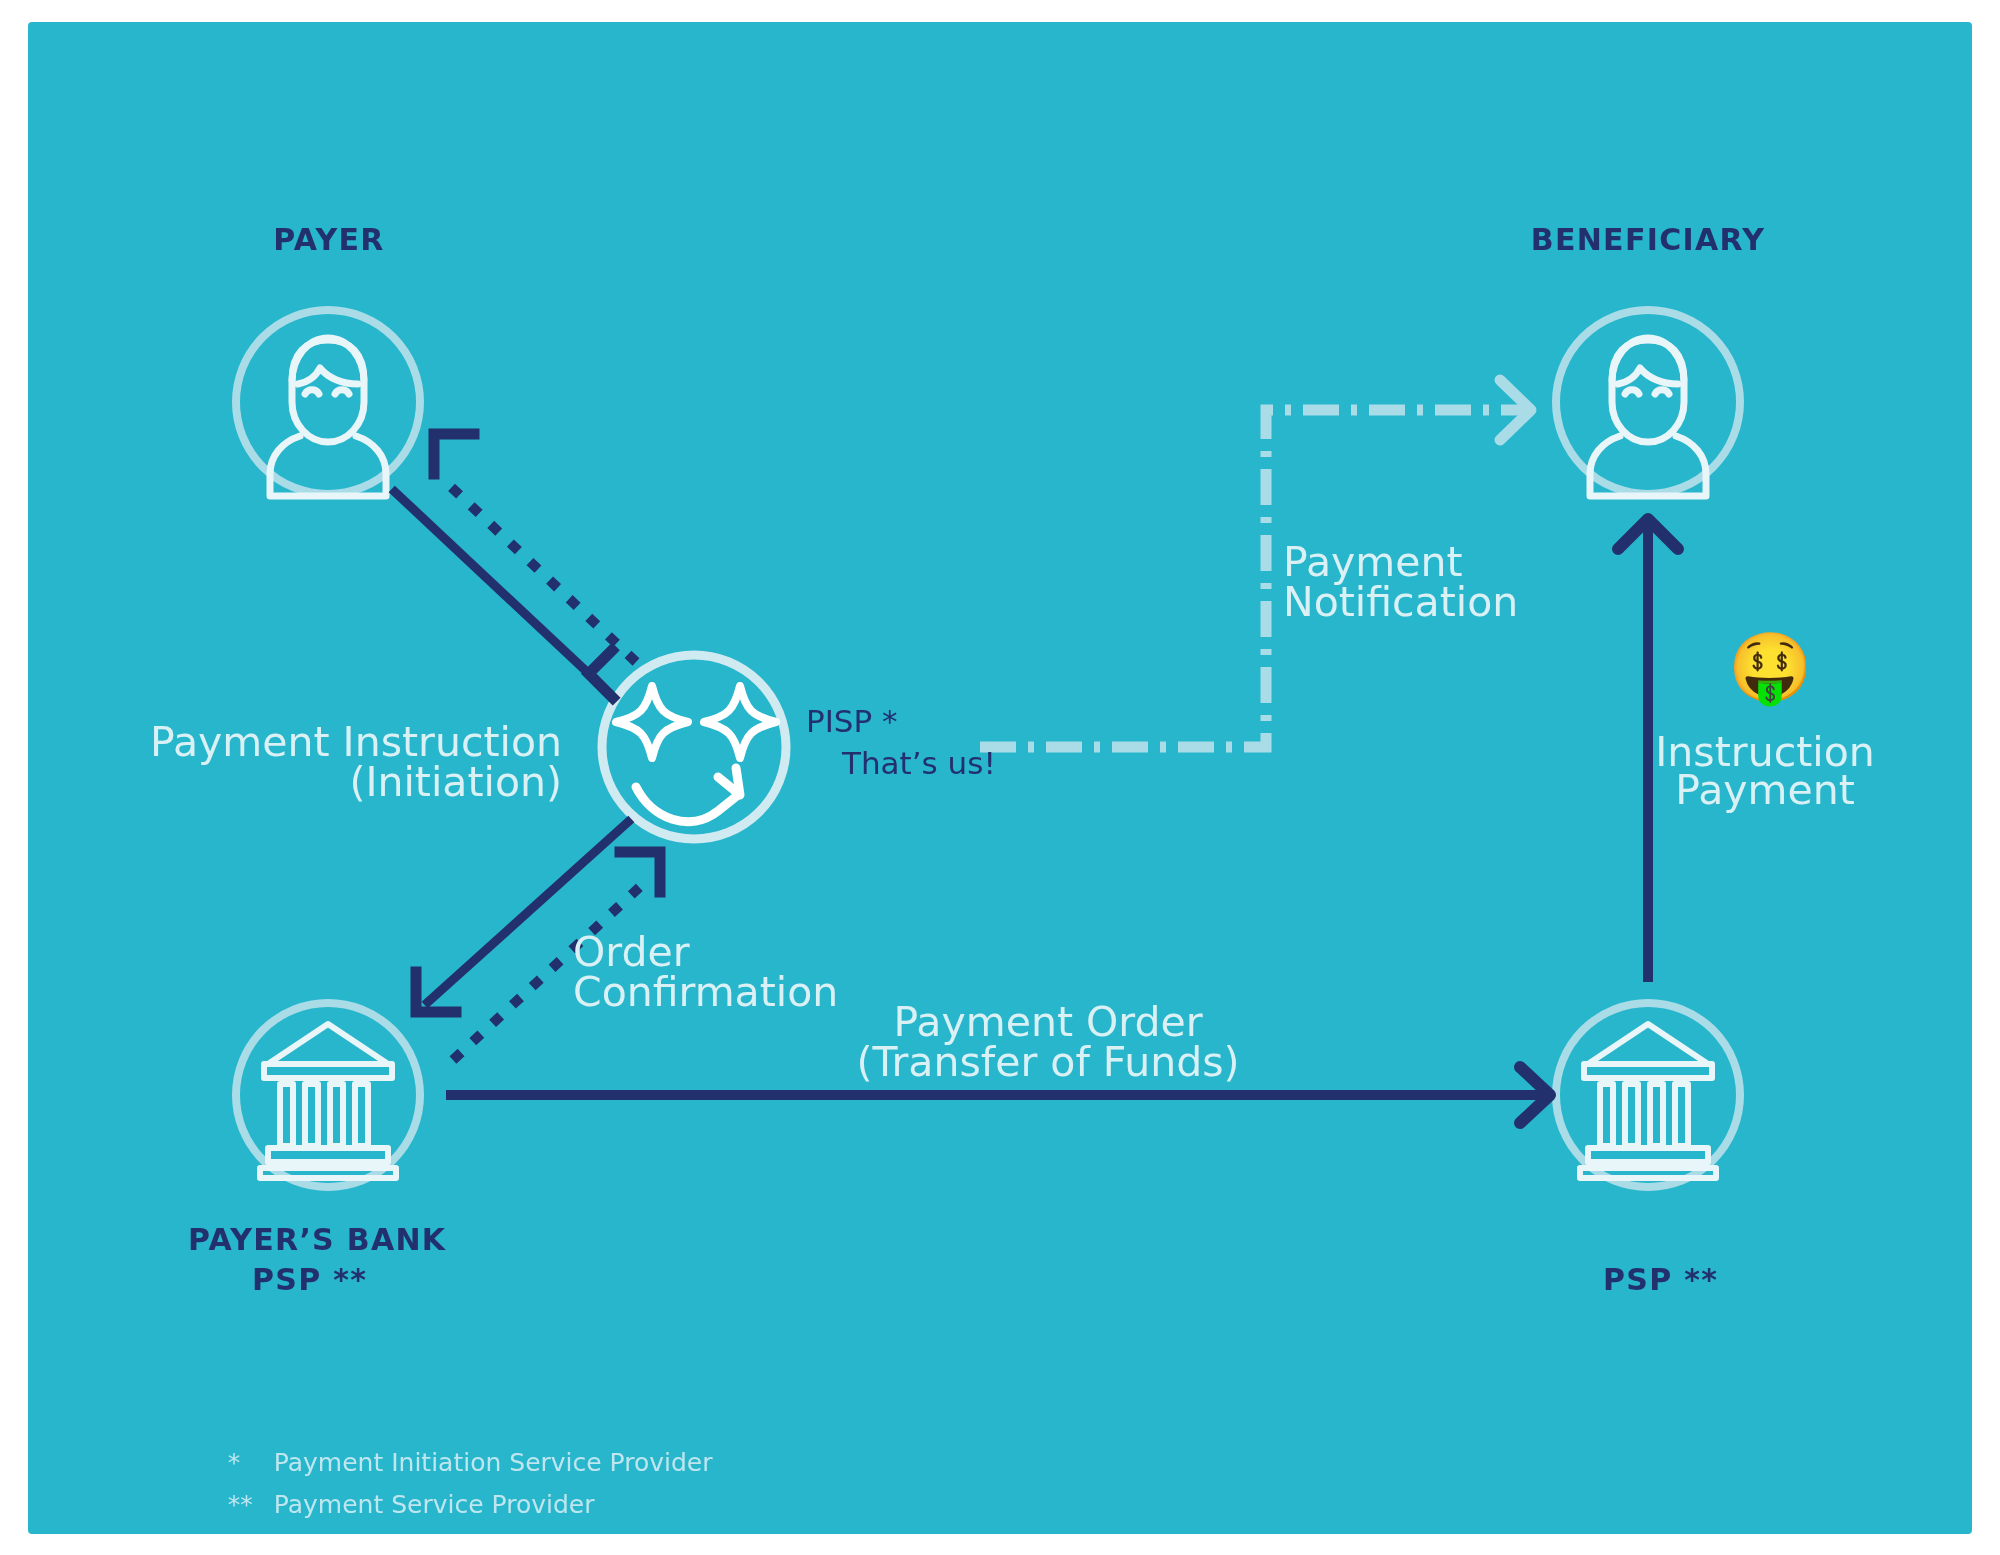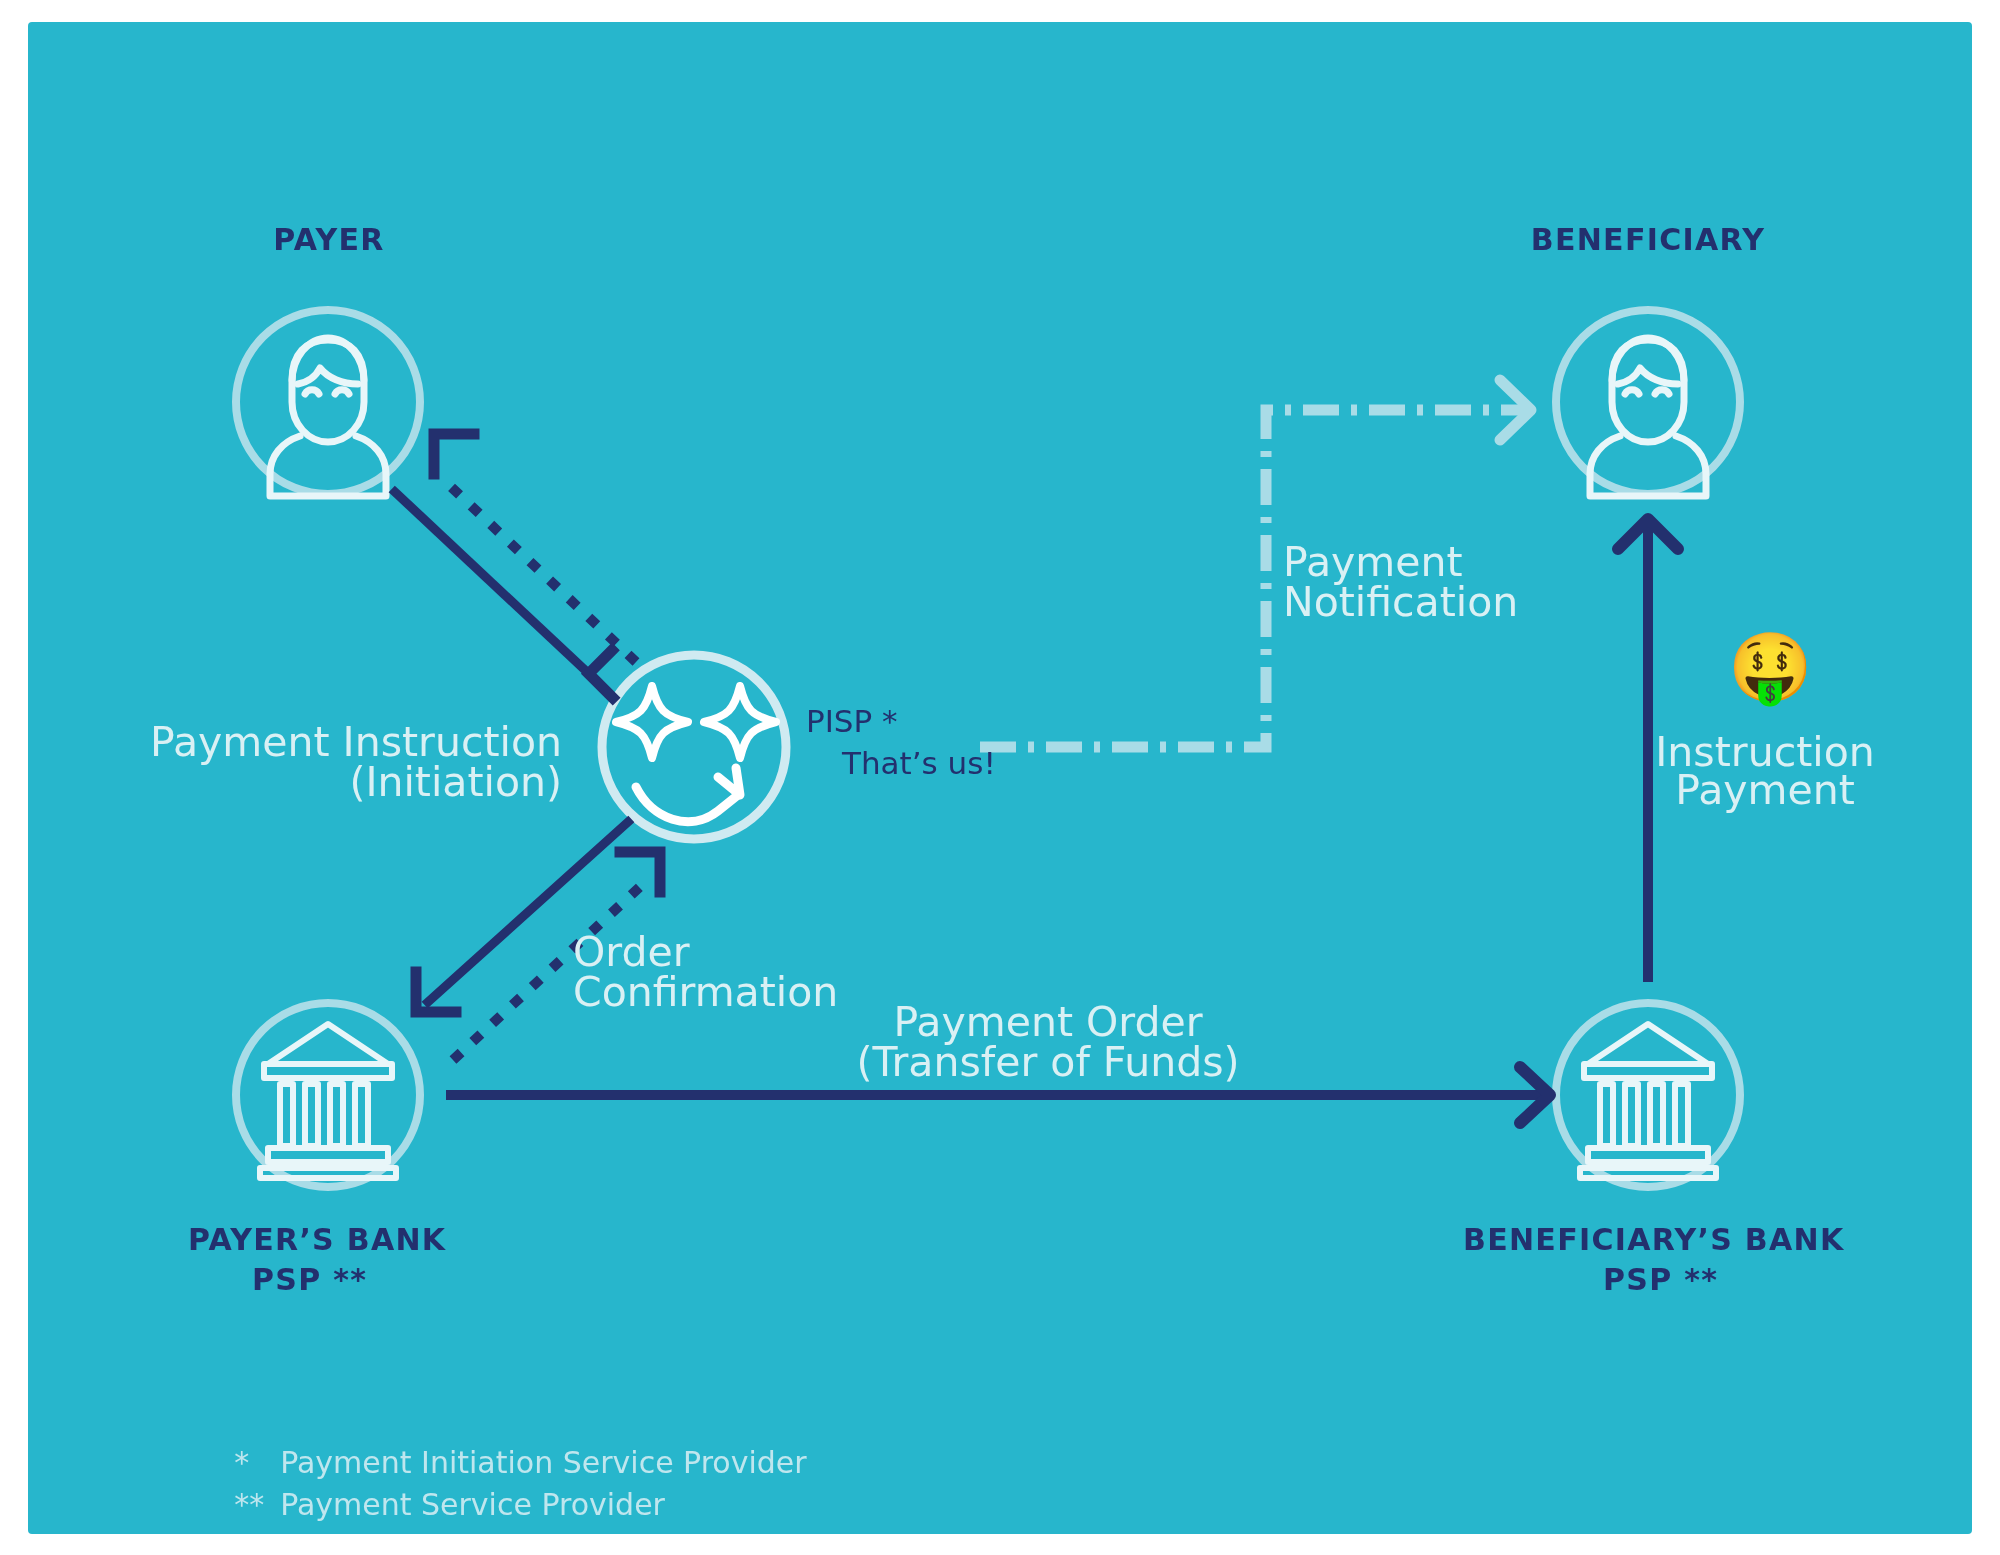"BENEFICIARY’S BANK" div.hdr { html: <div>BENEFICIARY’S BANK</div> -> none }
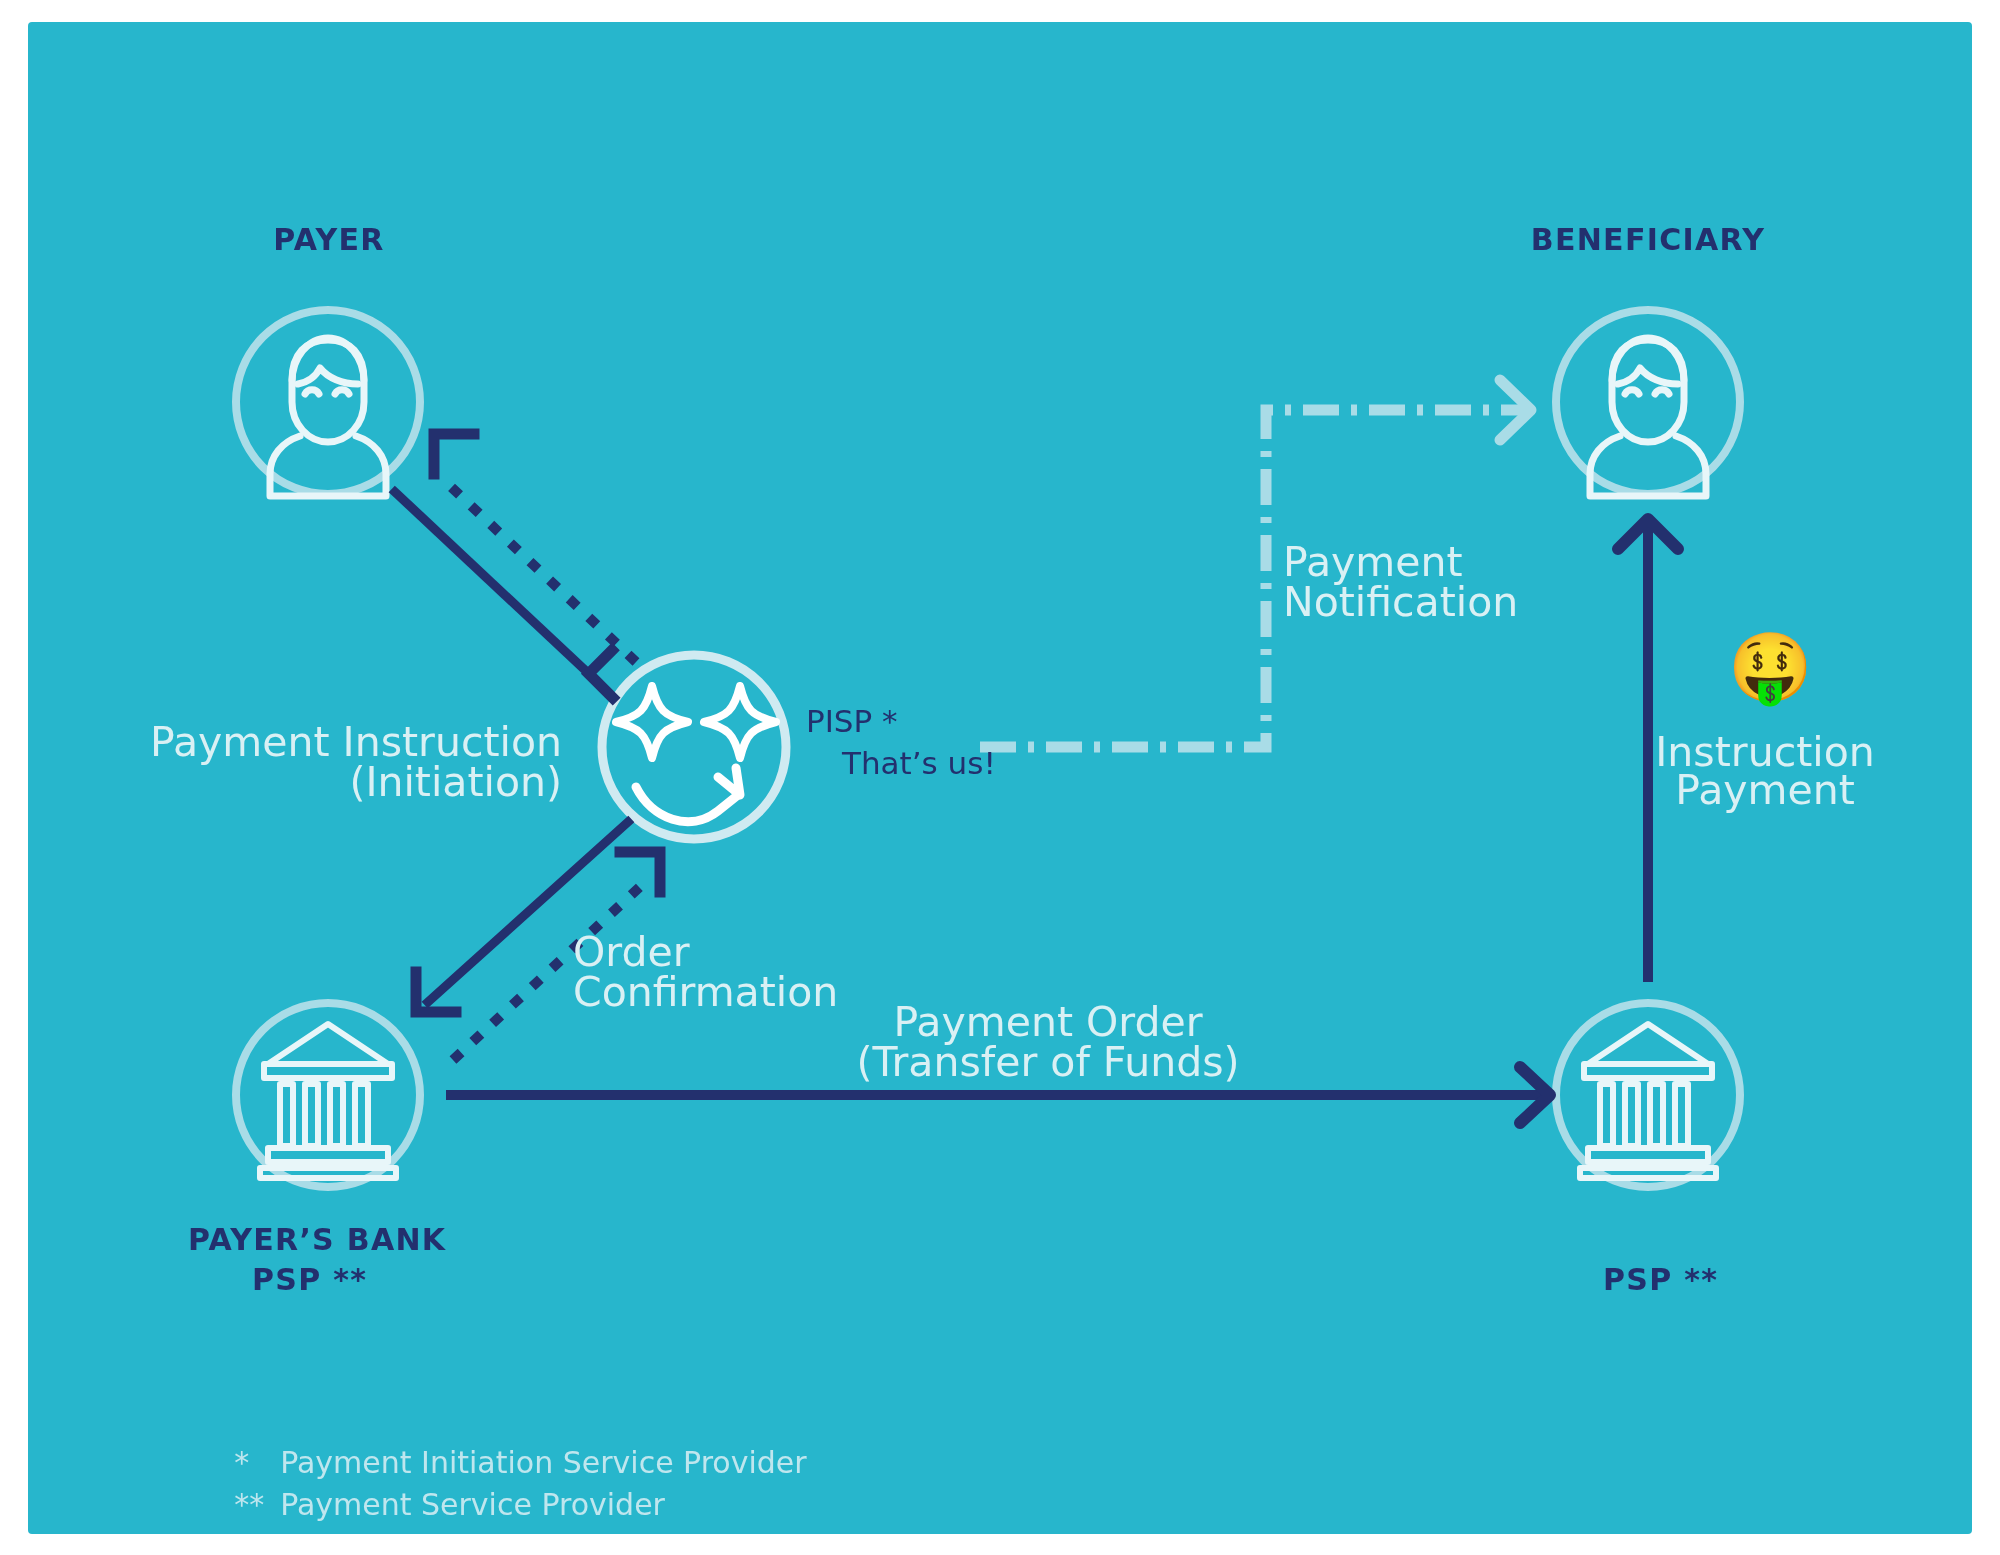"* Payment Initiation Service Provider" .foot { font-size: 30px -> 25px }
